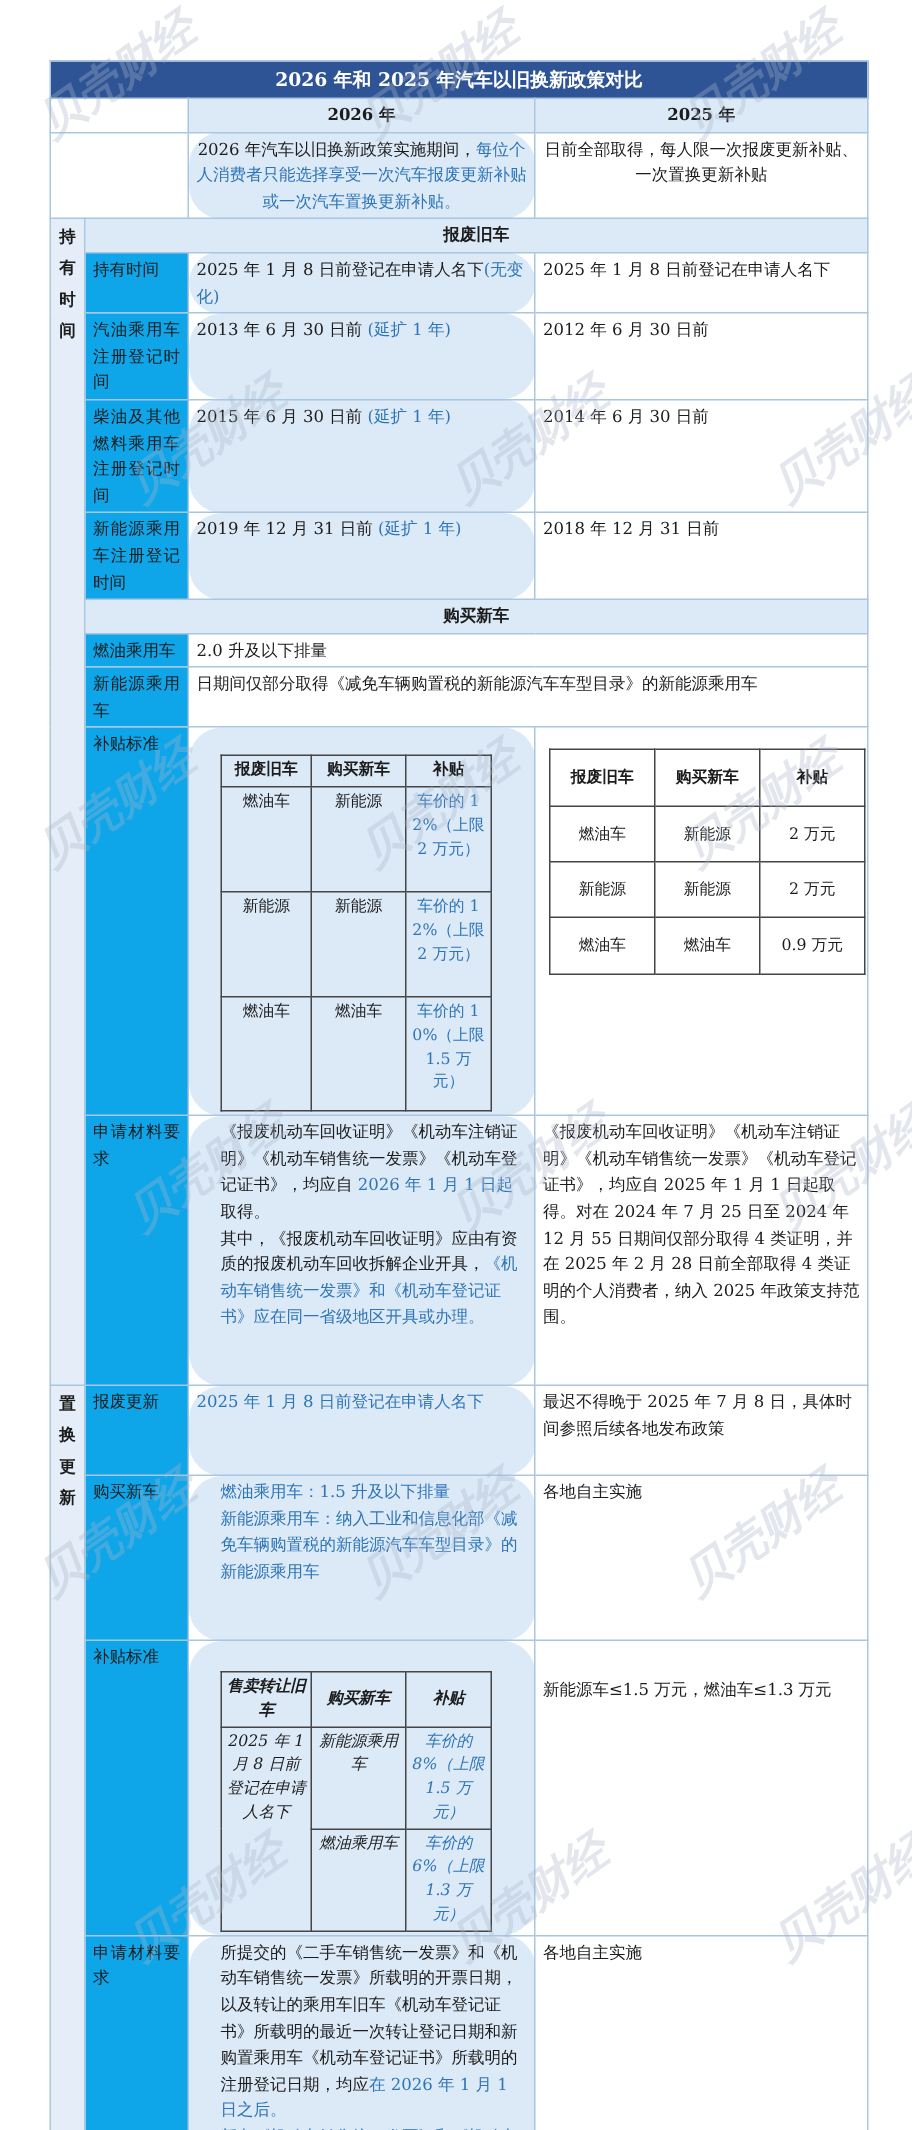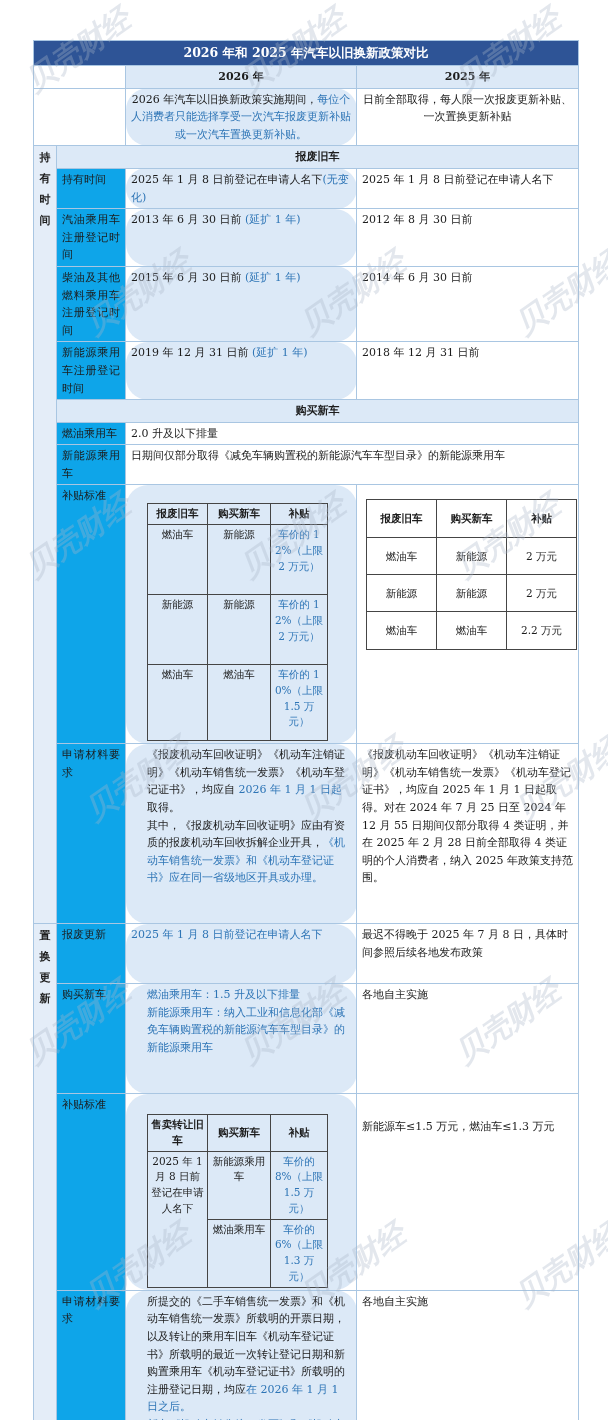"2012 年 8 月 30" td.c2025 { text: 8 -> 6 }
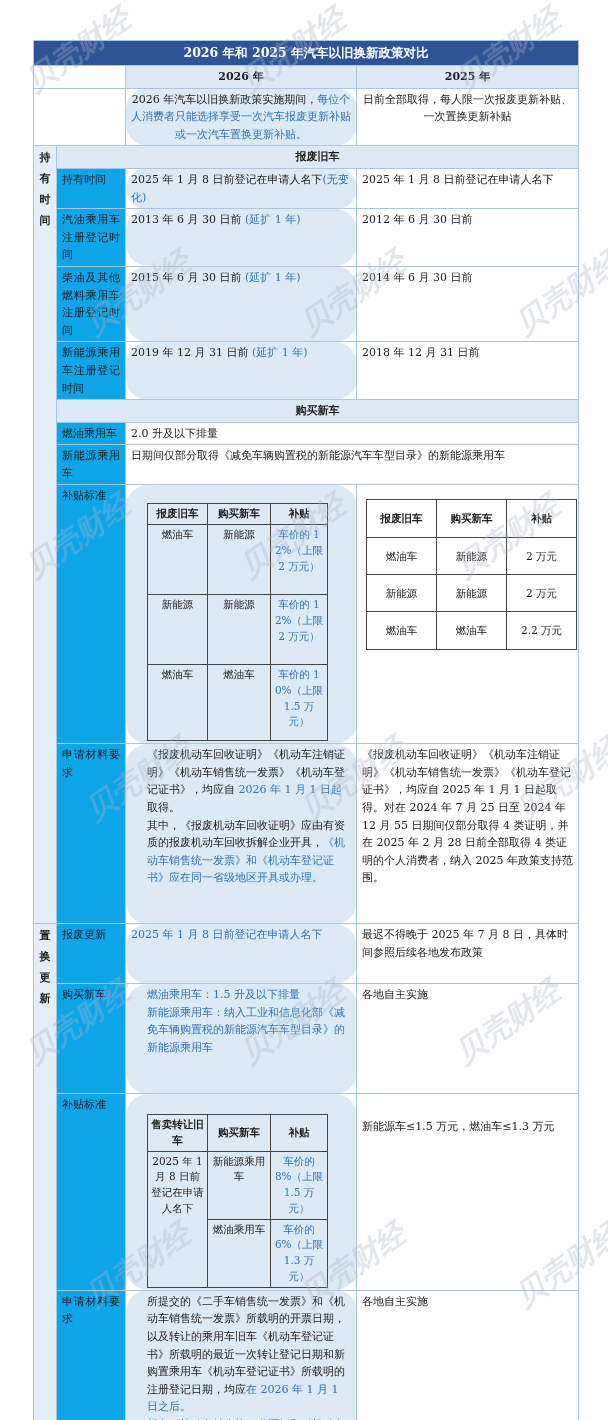"2.2 万元" td { text: 2.2 -> 0.9 }
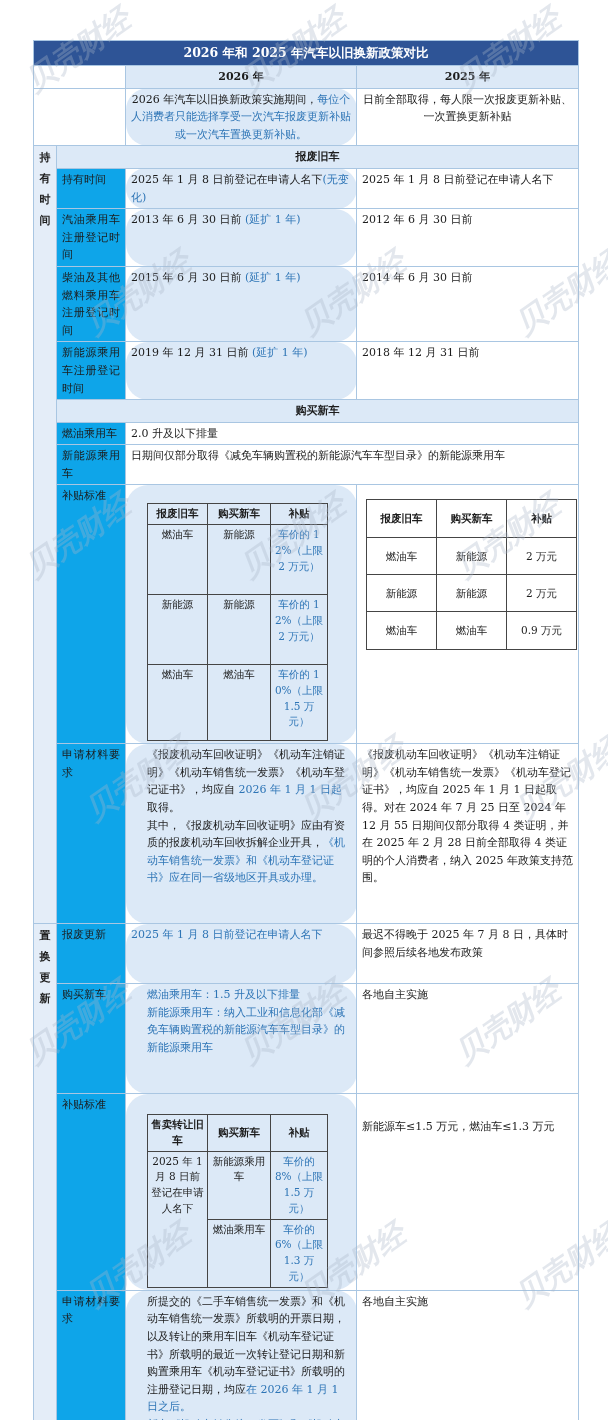"售卖转让旧车" table.innerC { font-style: none -> italic }
